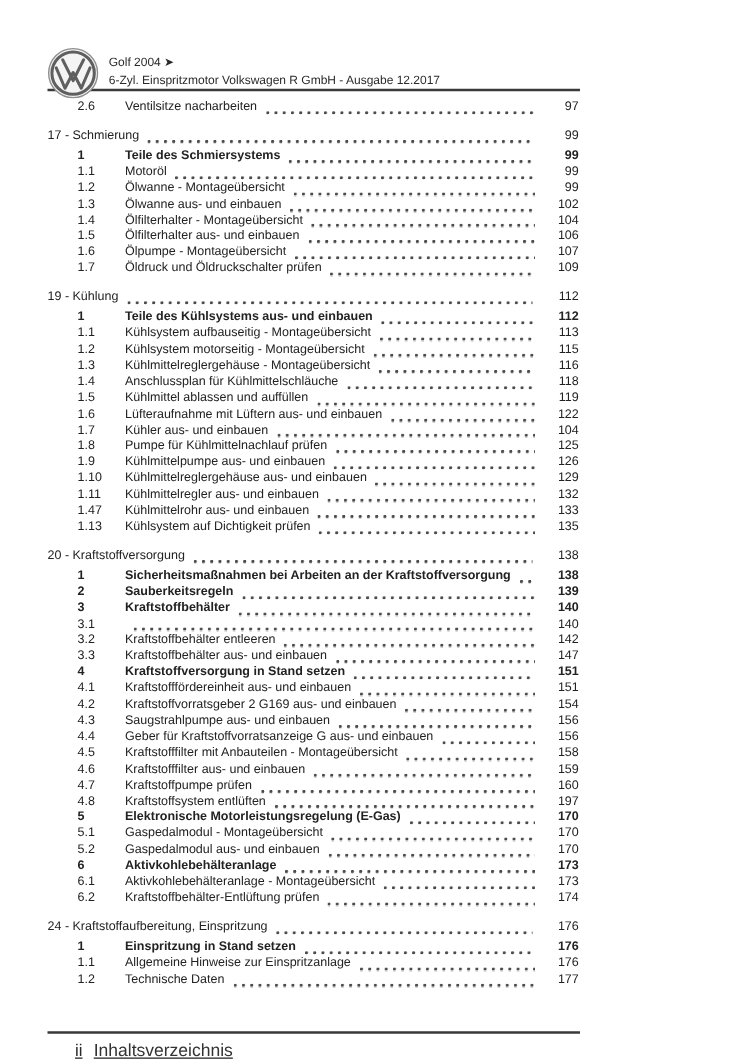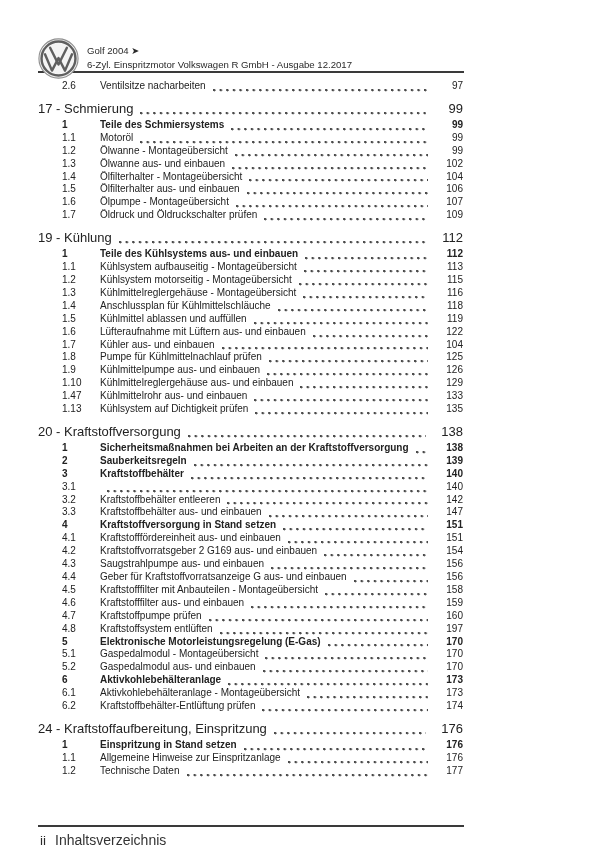"17 - Schmierung" .chapter { font-size: 13px -> 10px }
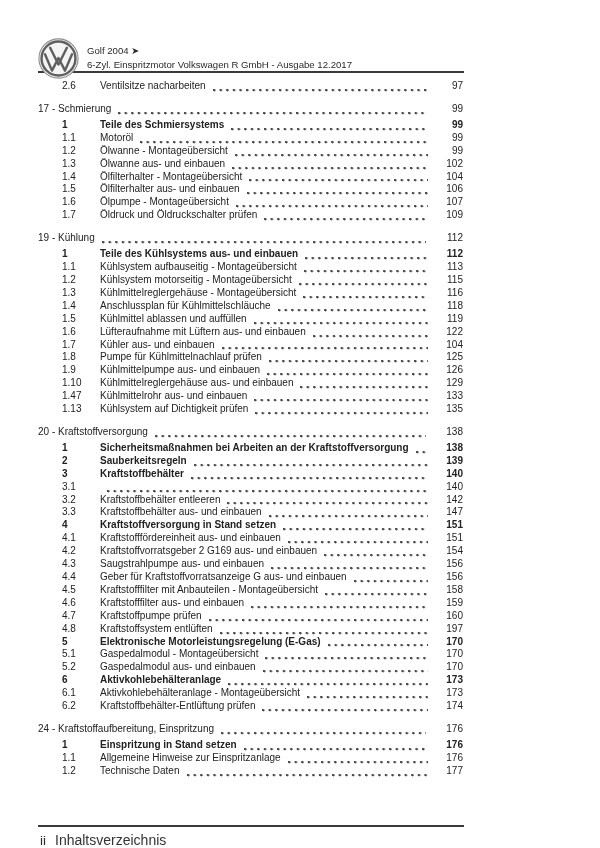"1.11" div.row { html: none -> <div> <span>1.11</span> <span>Kühlmittelregler aus- und einbauen</span> <span></span> <span>132</span> </div> }
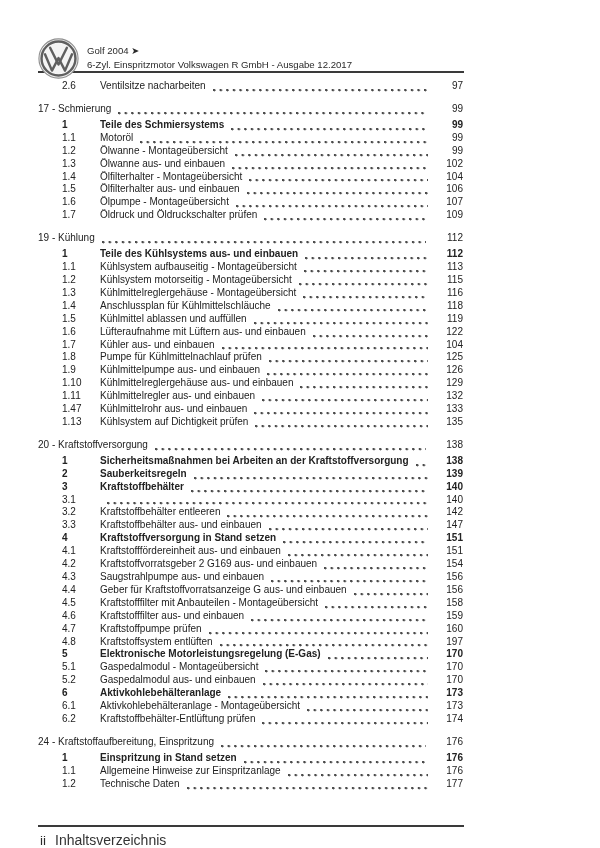"ii" .footer { padding: 5px 67px 0 40px -> 5px 67px 0 60px; text-decoration: none -> underline }
